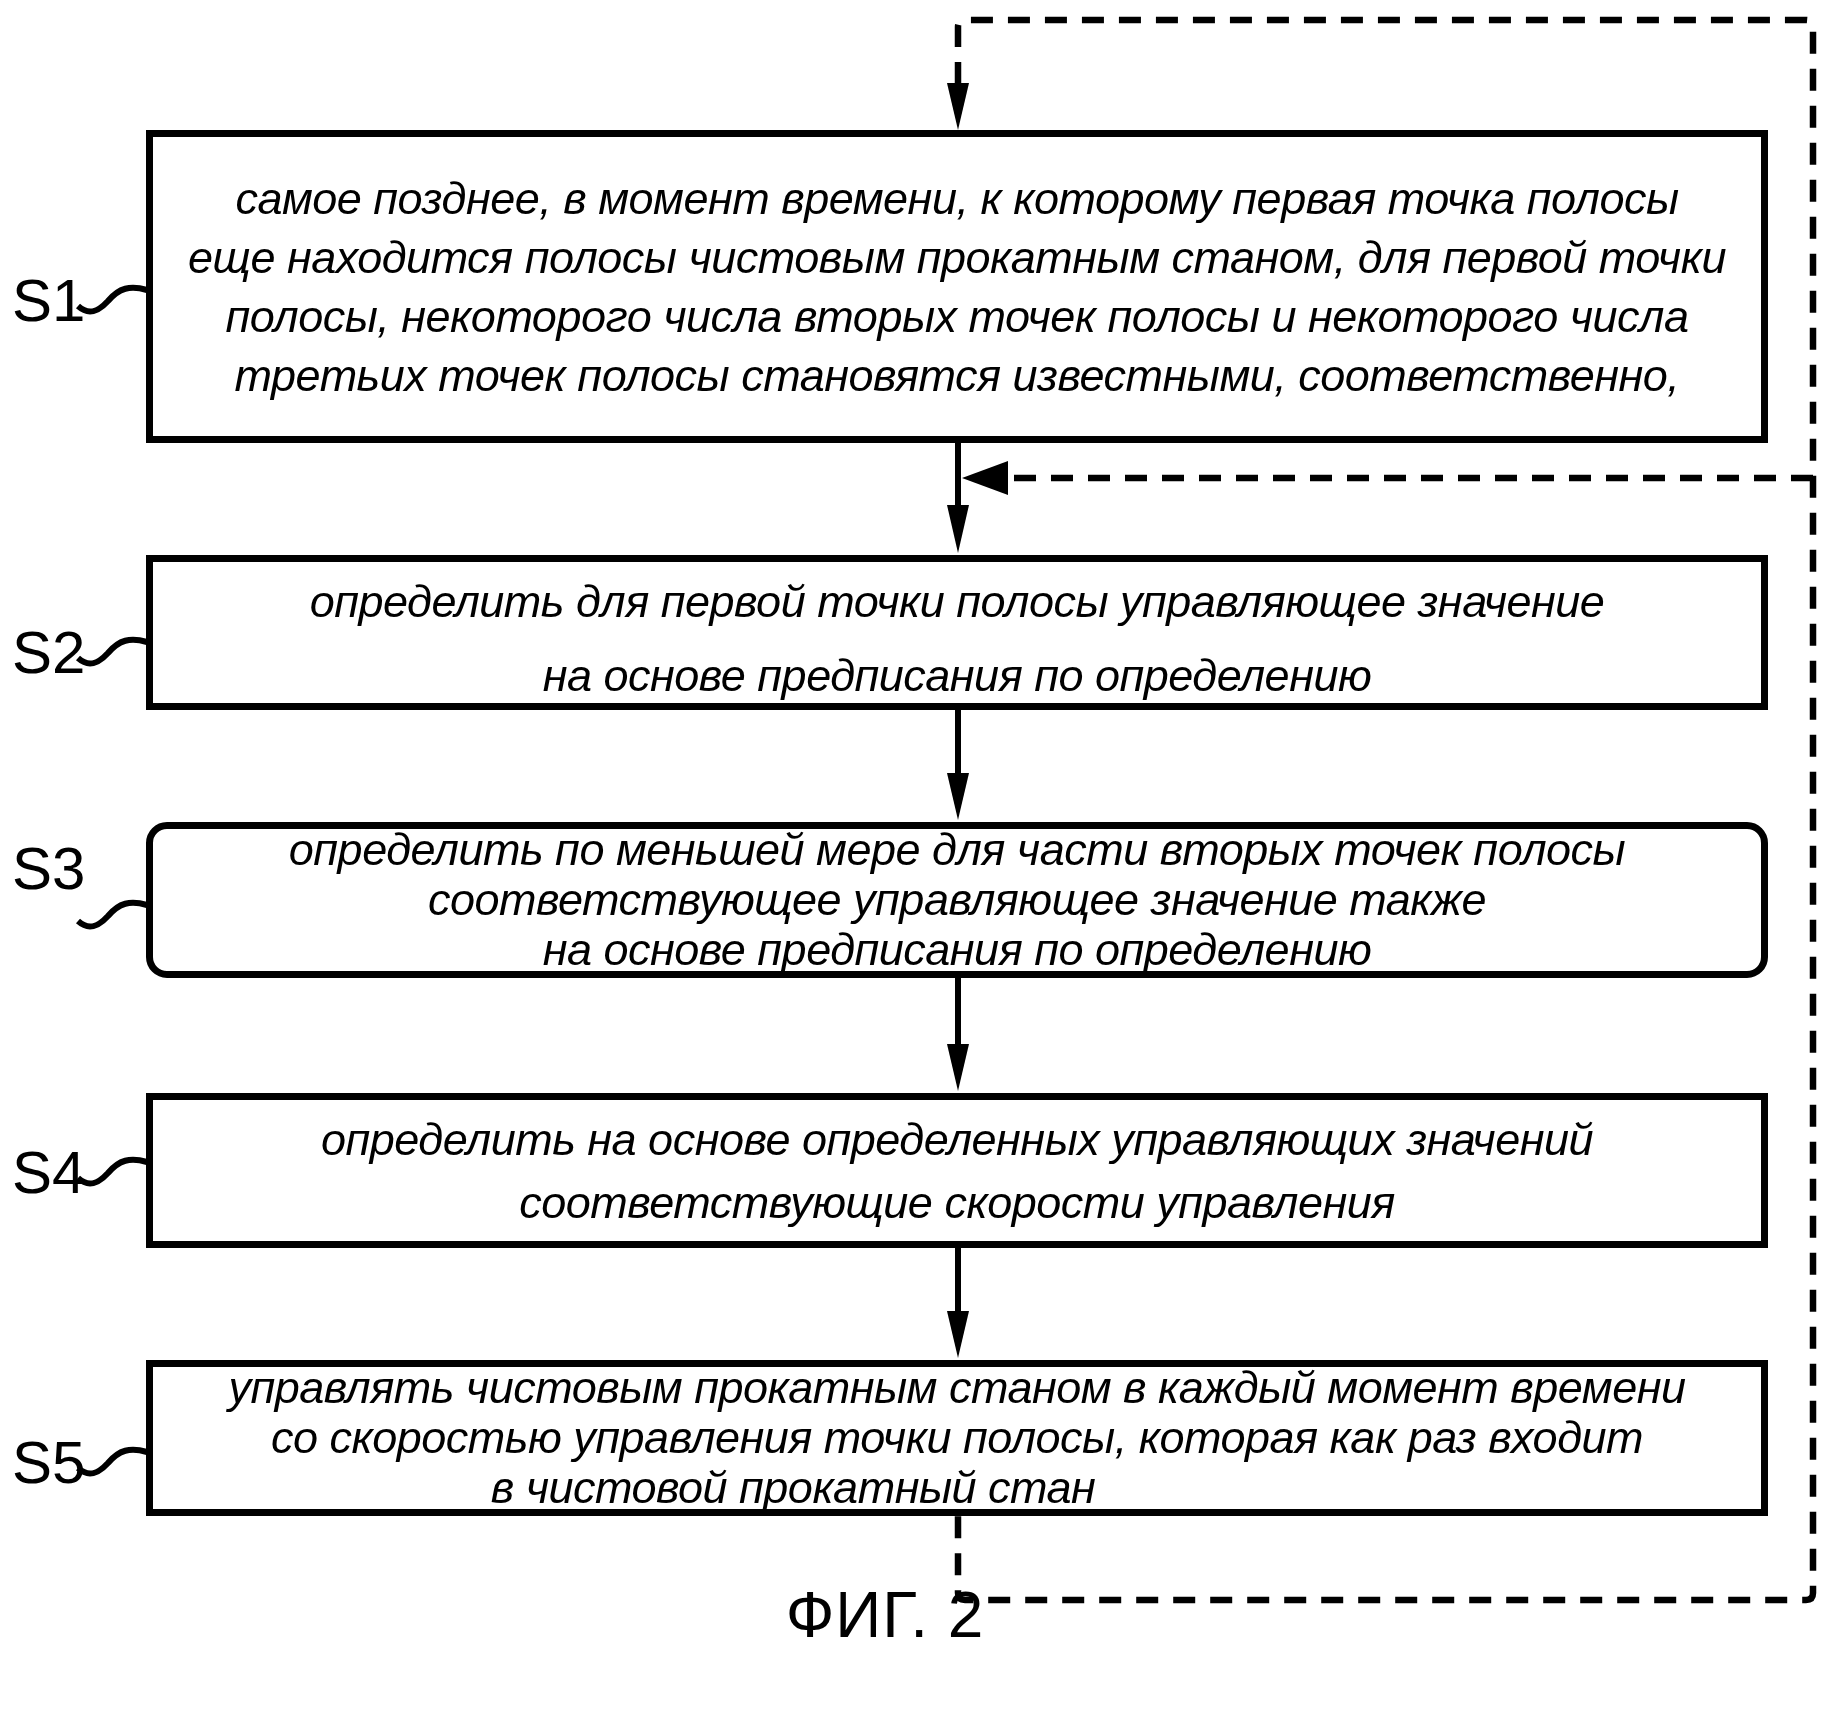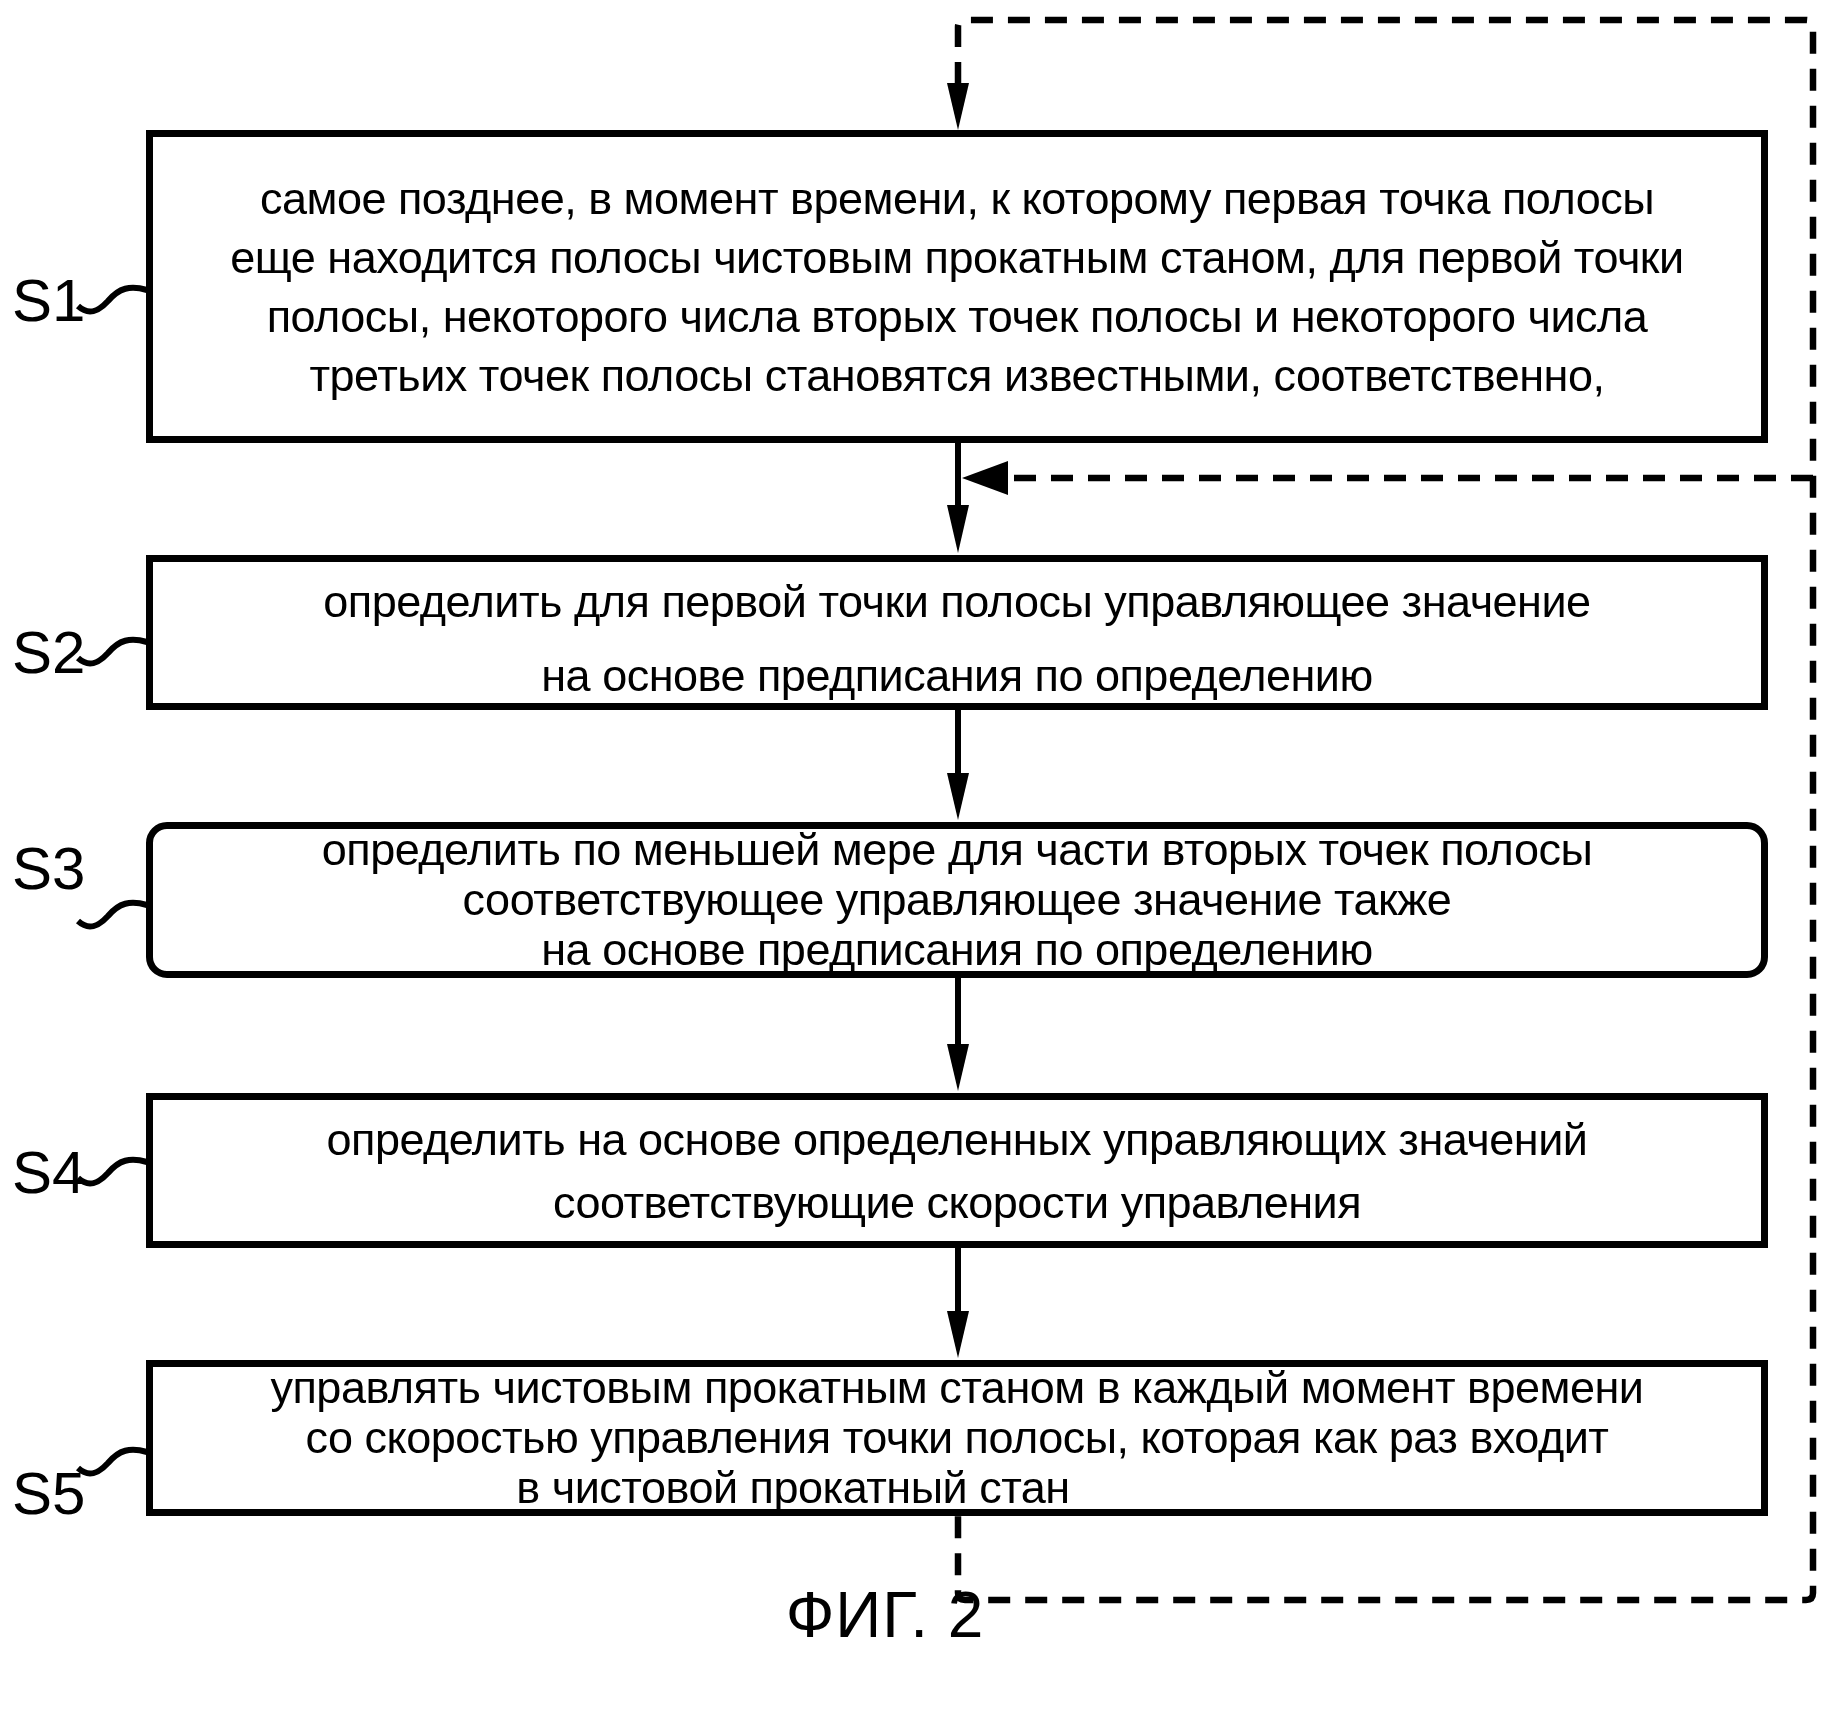"самое позднее, в момент времени," .step-box .line { font-style: none -> italic }
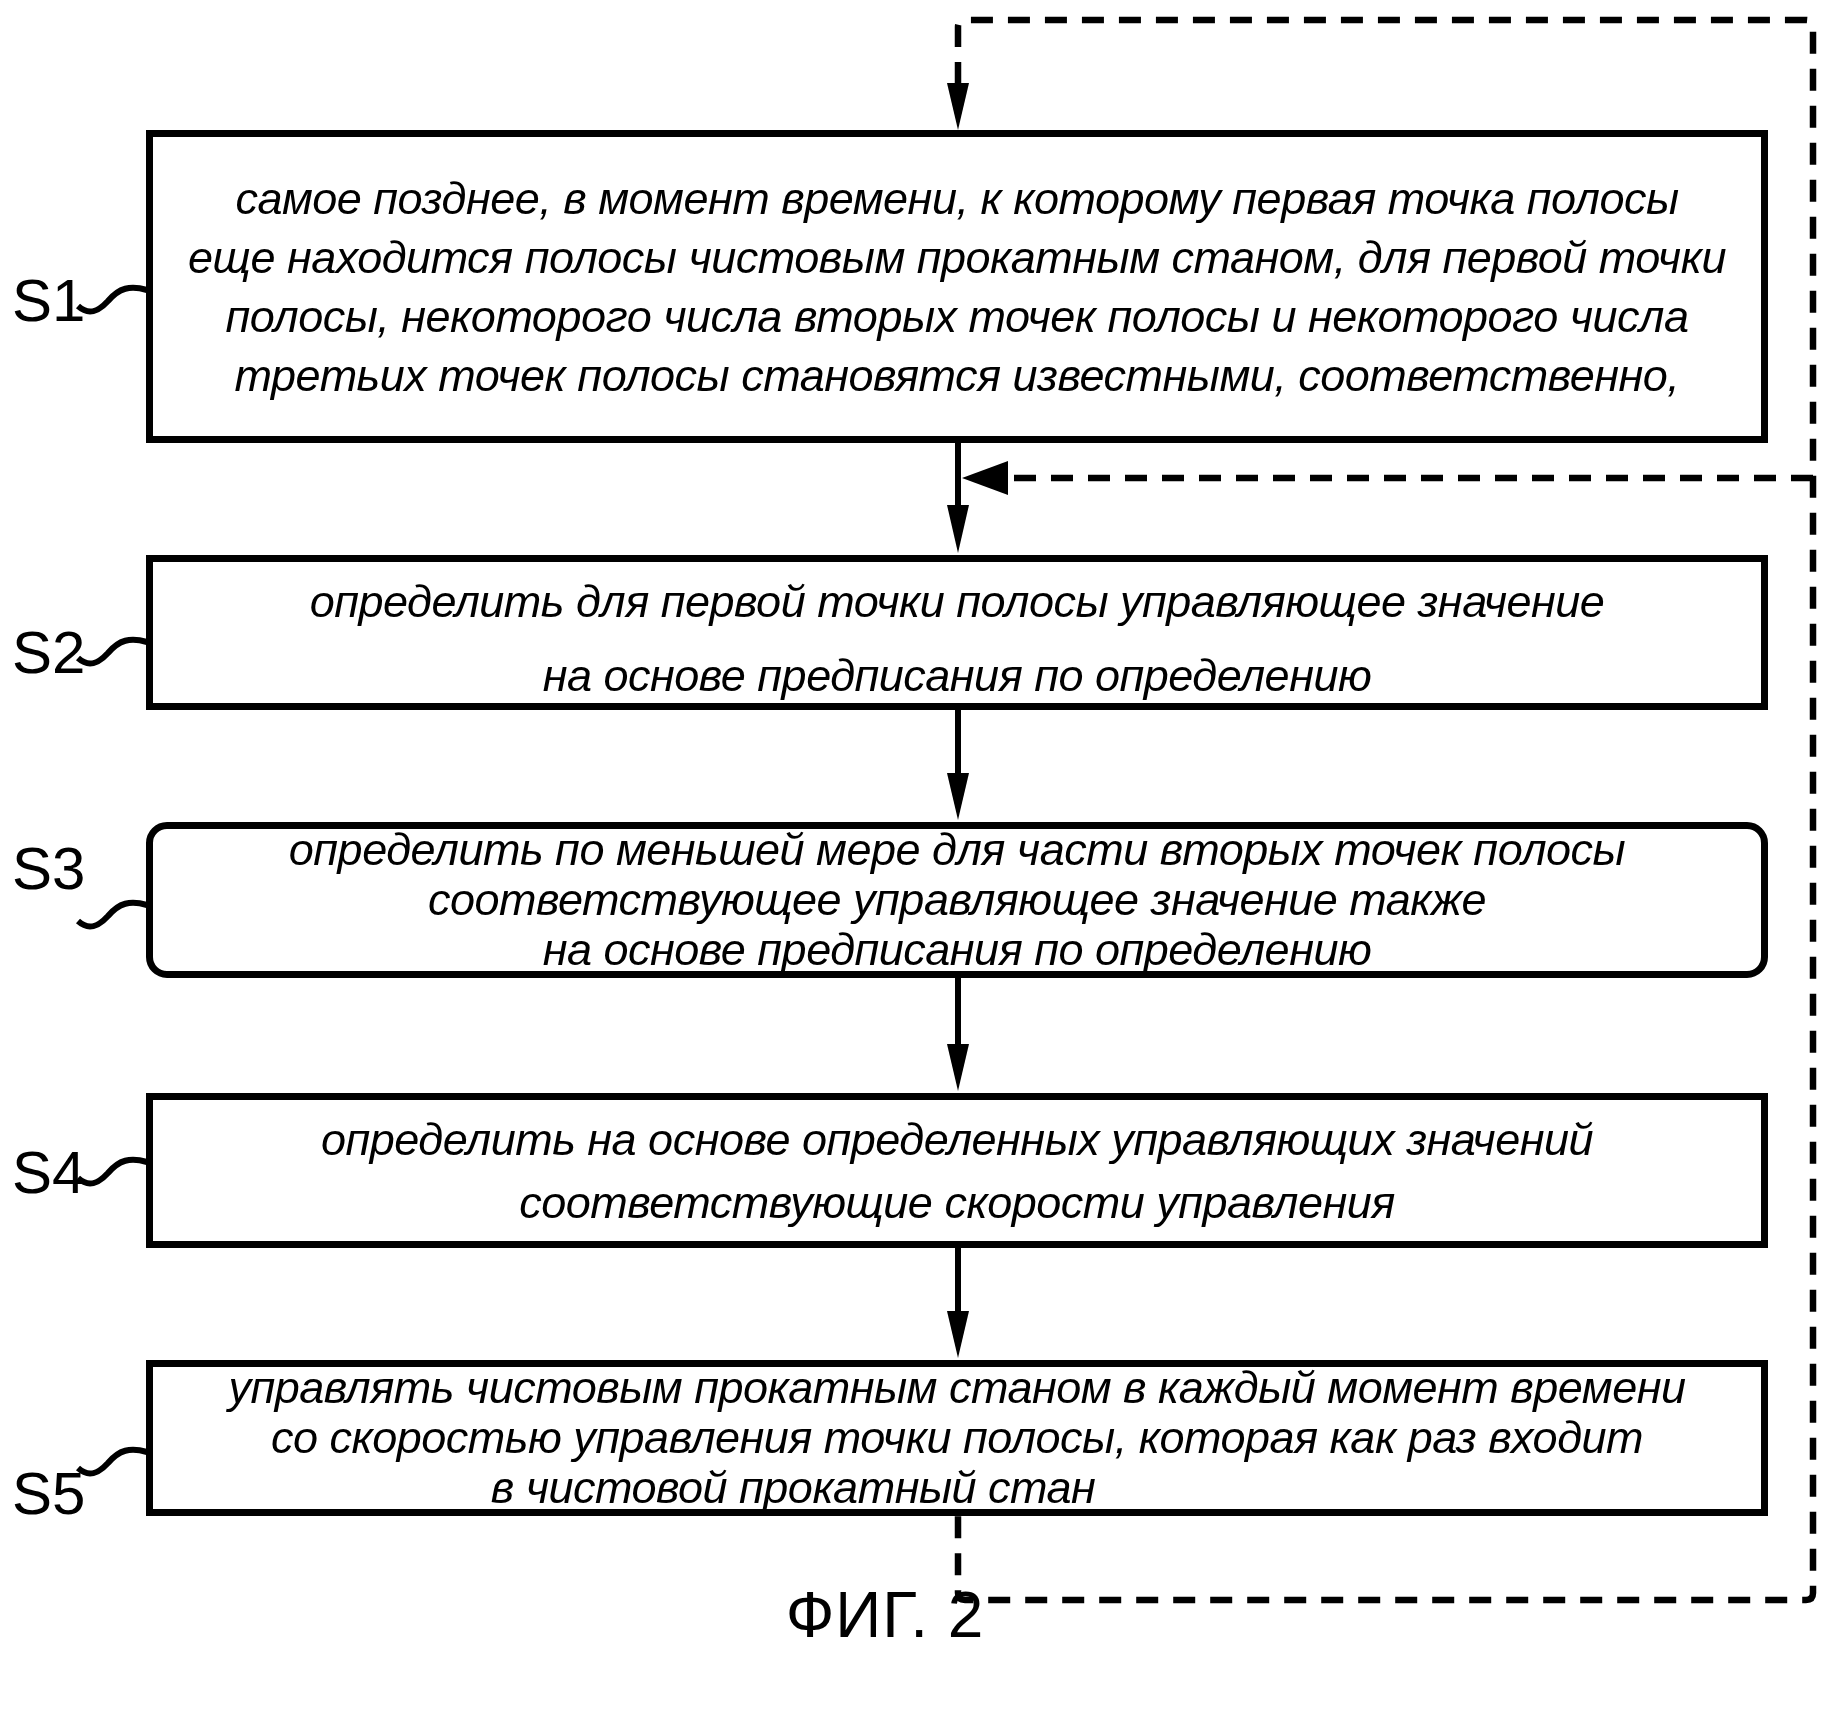"S5" .lbl-s5 { margin-top: 31px -> none }
